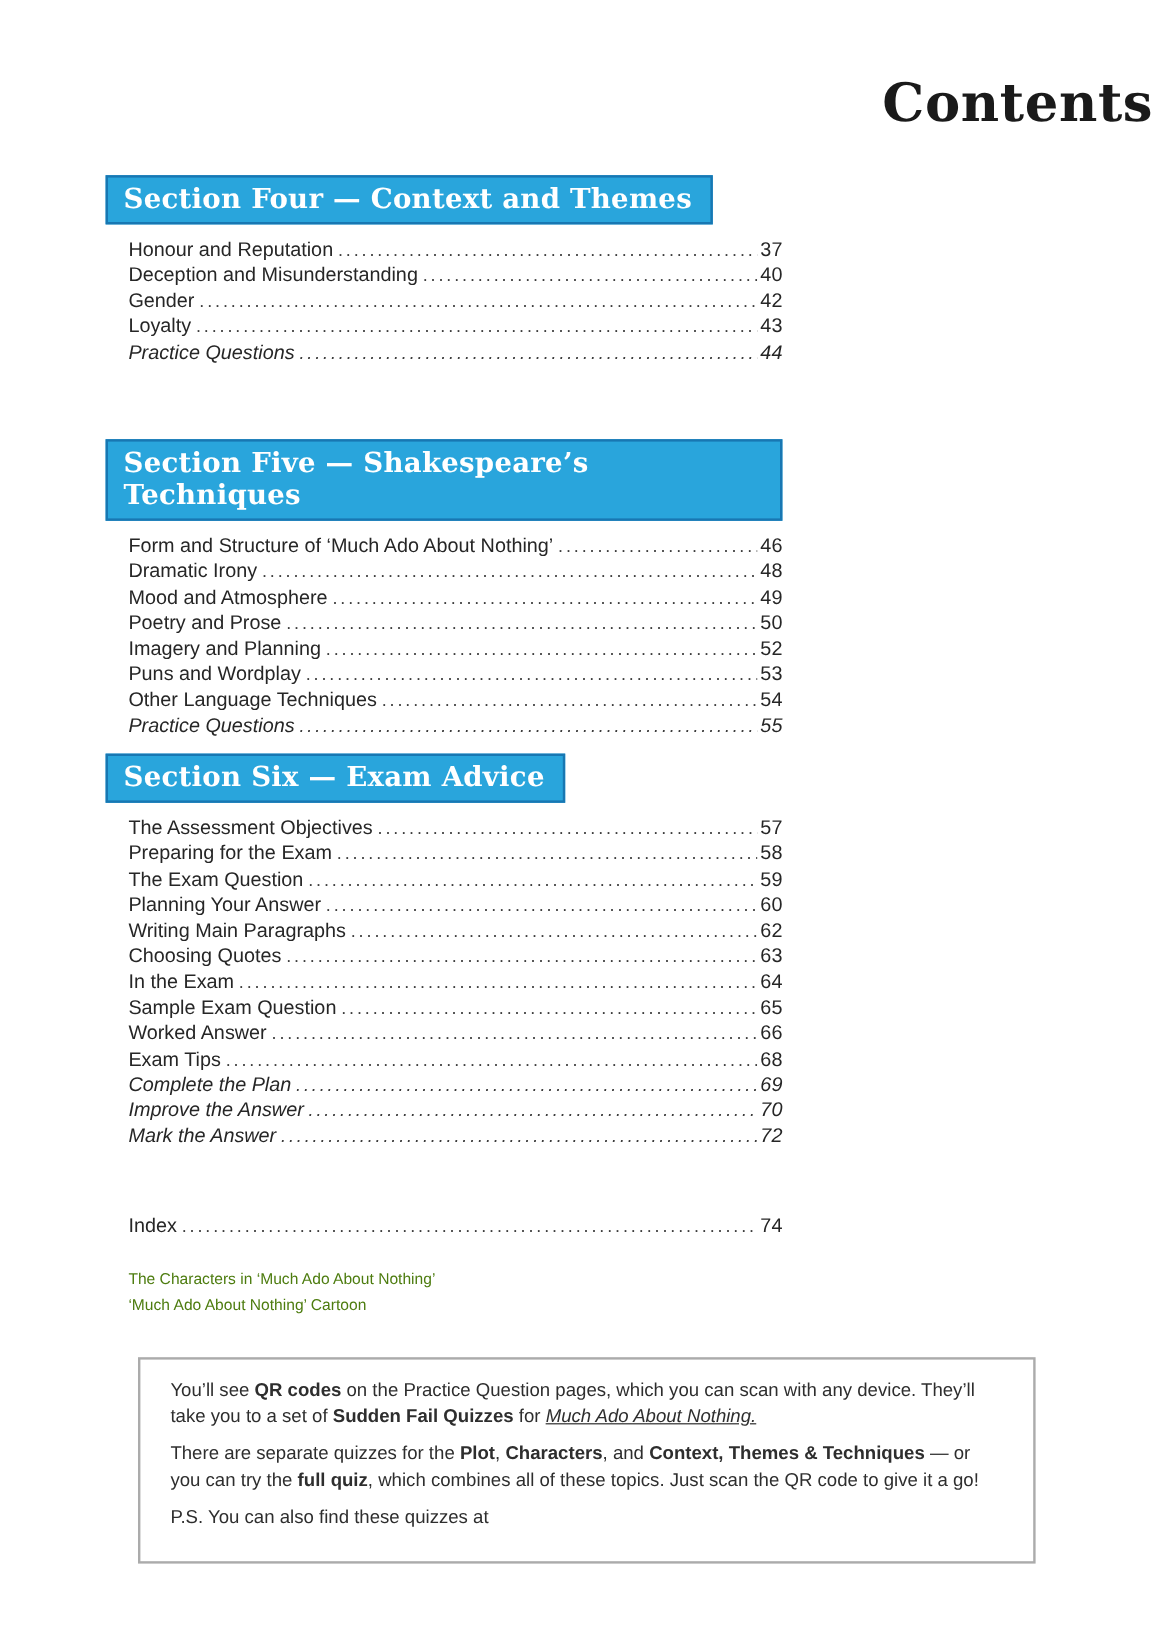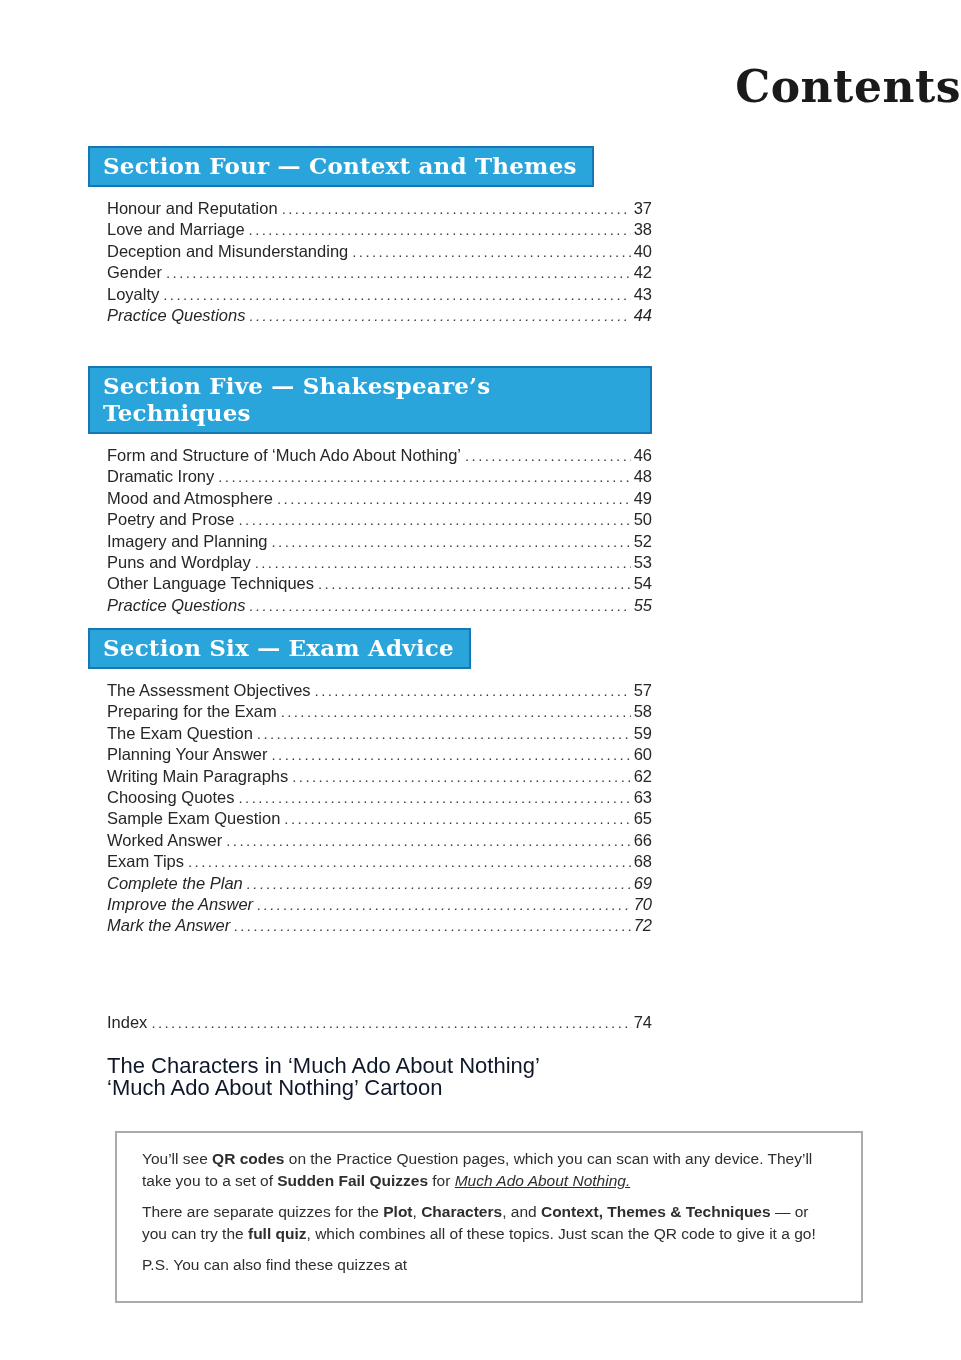"Love and Marriage" div.toc-row { html: <div> <span>Love and Marriage</span> <span></span> <span>38</span> </div> -> none }
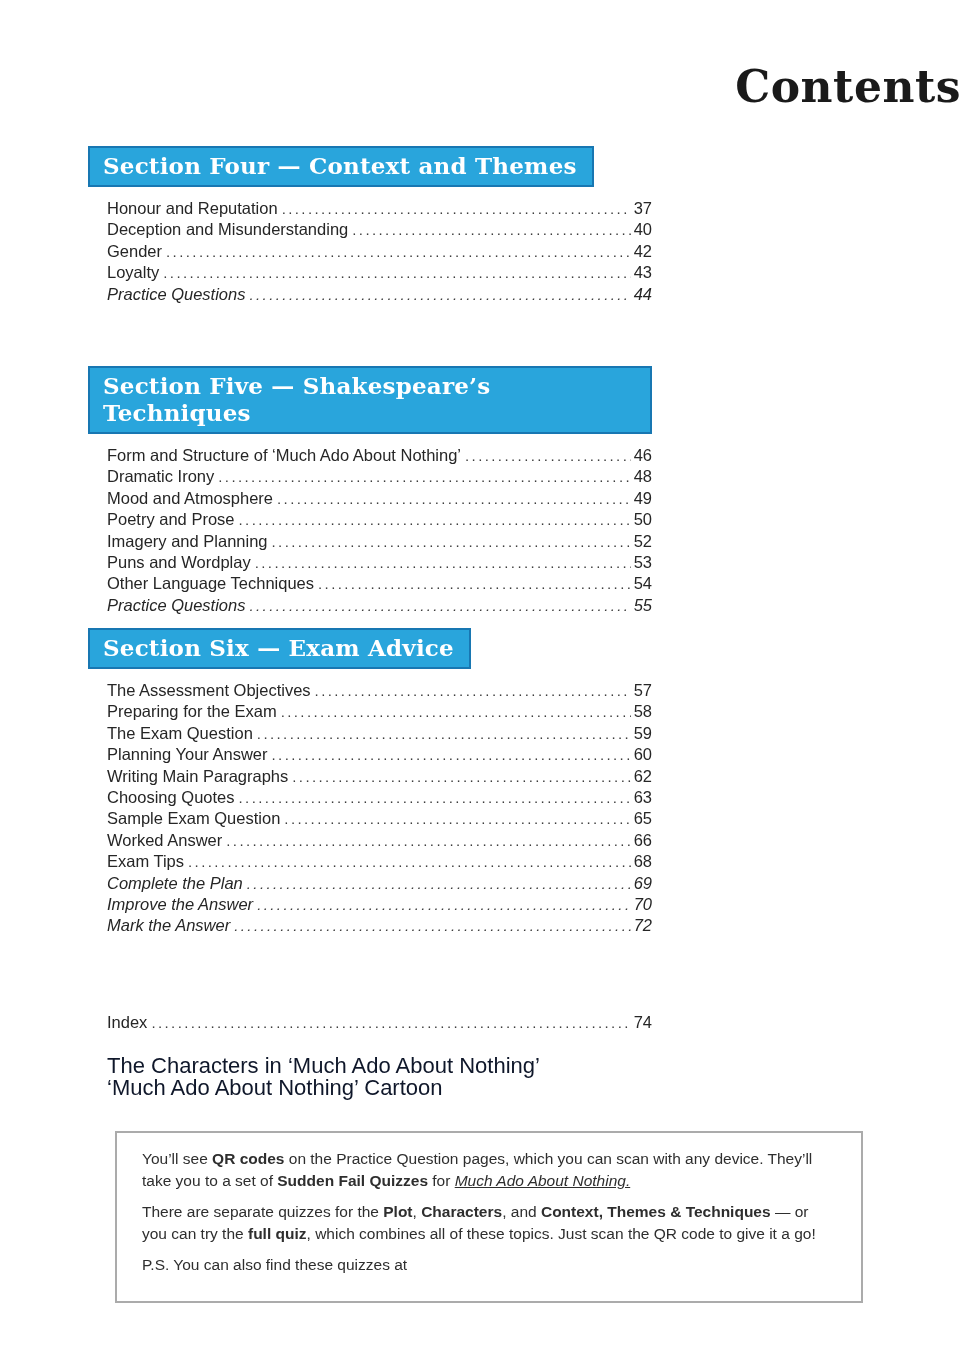"In the Exam" div.toc-row { html: none -> <div> <span>In the Exam</span> <span></span> <span>64</span> </div> }
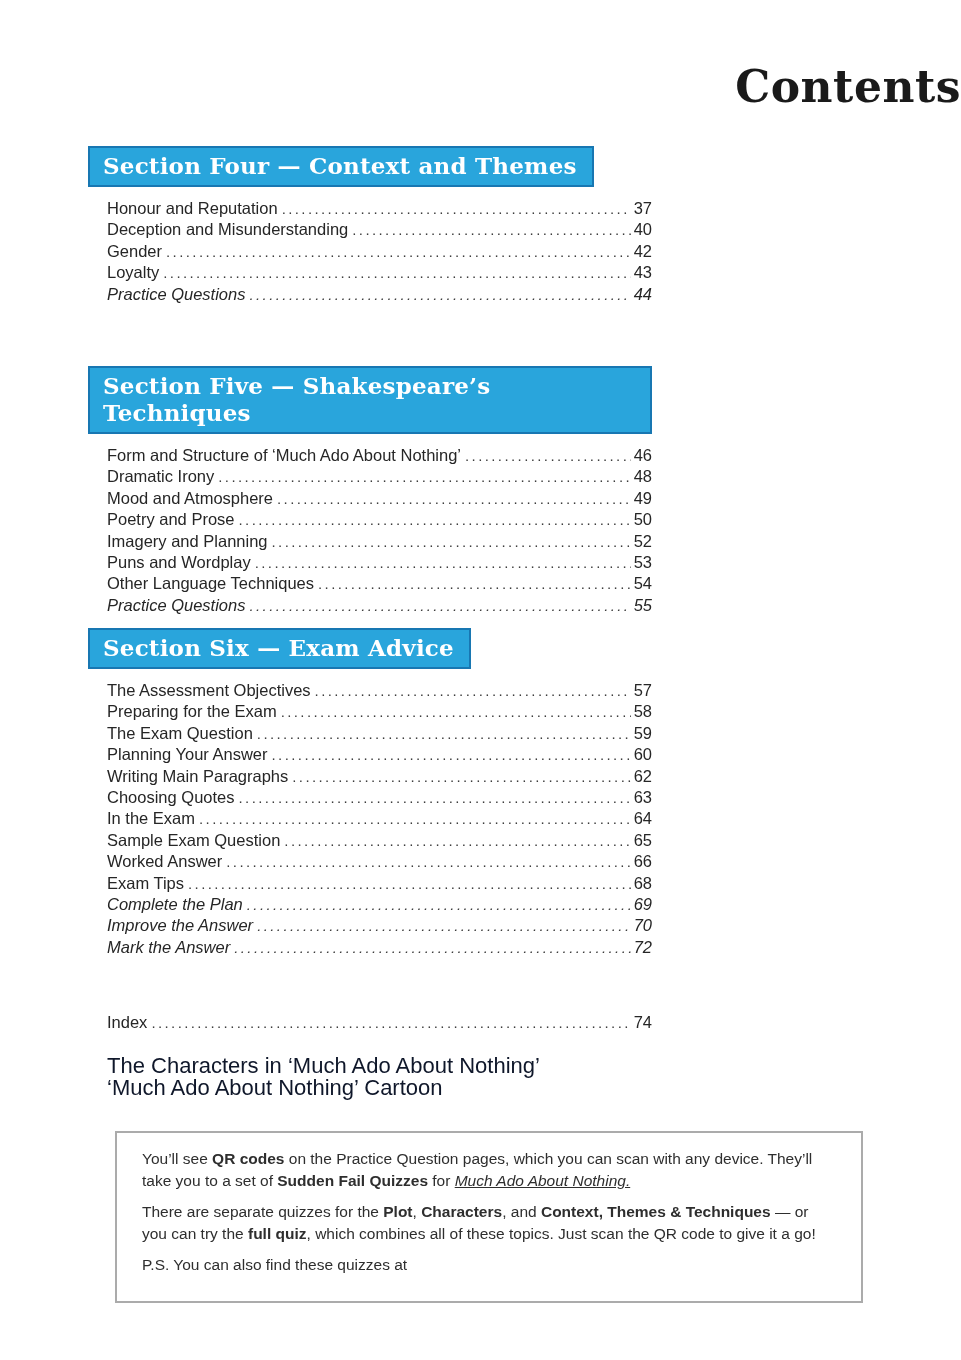"The Characters in ‘Much Ado" .unnumbered-block { color: #0f172a -> #4d7c0f; font-size: 22px -> 13px }
